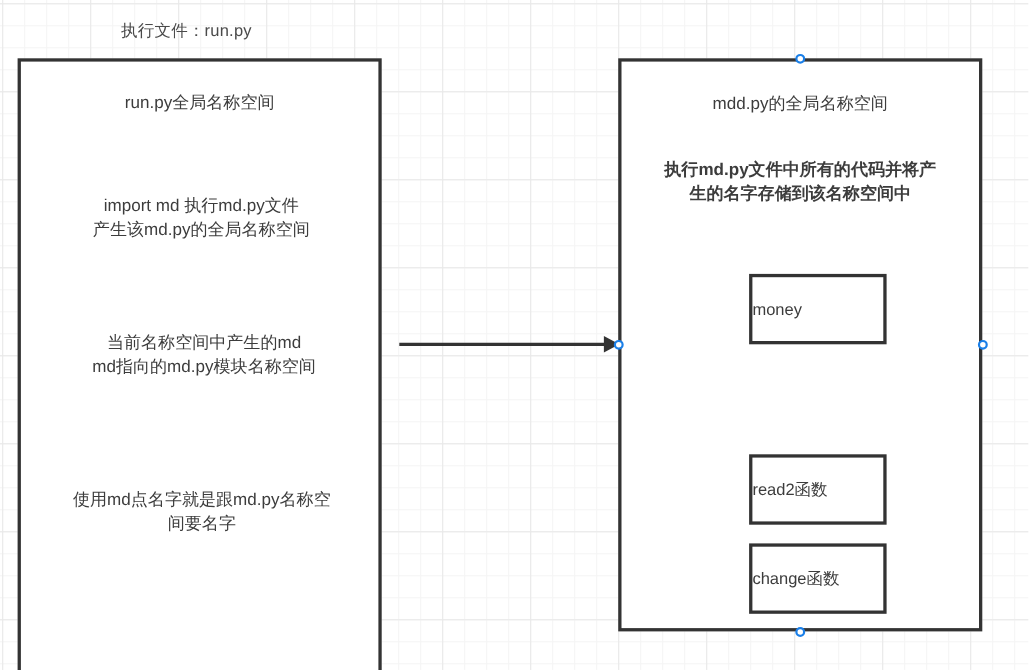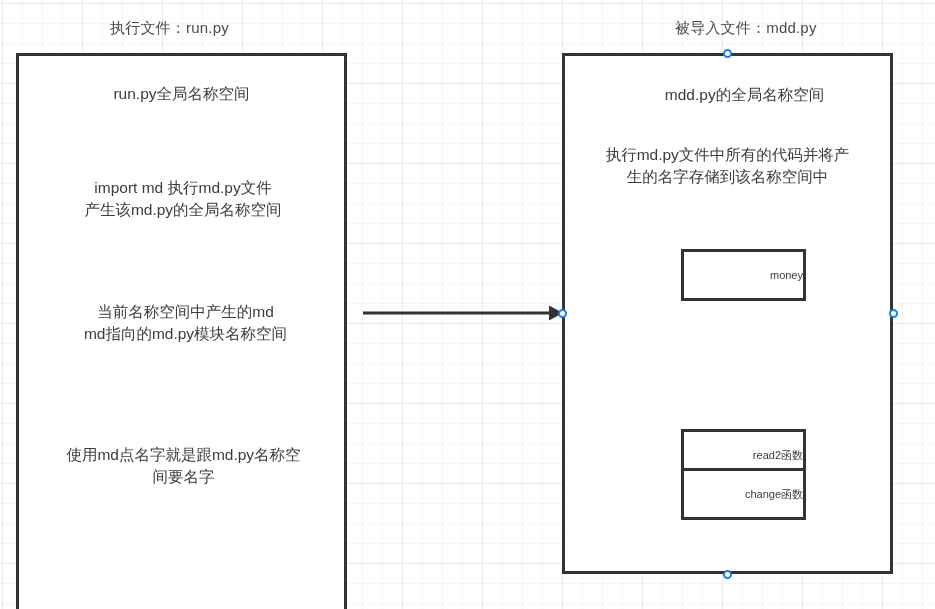"被导入文件：mdd.py" div.caption { html: <div>被导入文件：mdd.py</div> -> none }
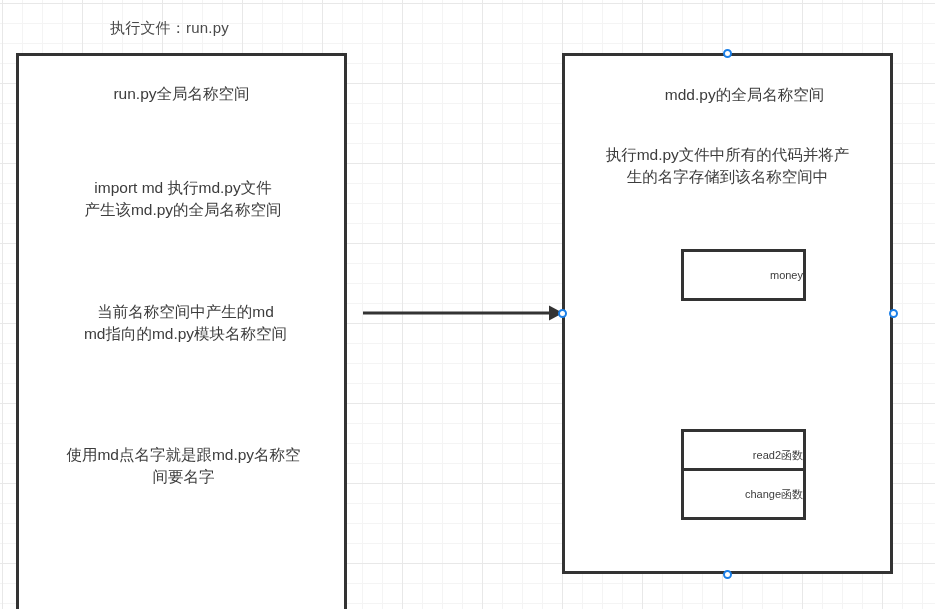"mdd.py的全局名称空间" #mdd-title { margin-left: 17px -> none }
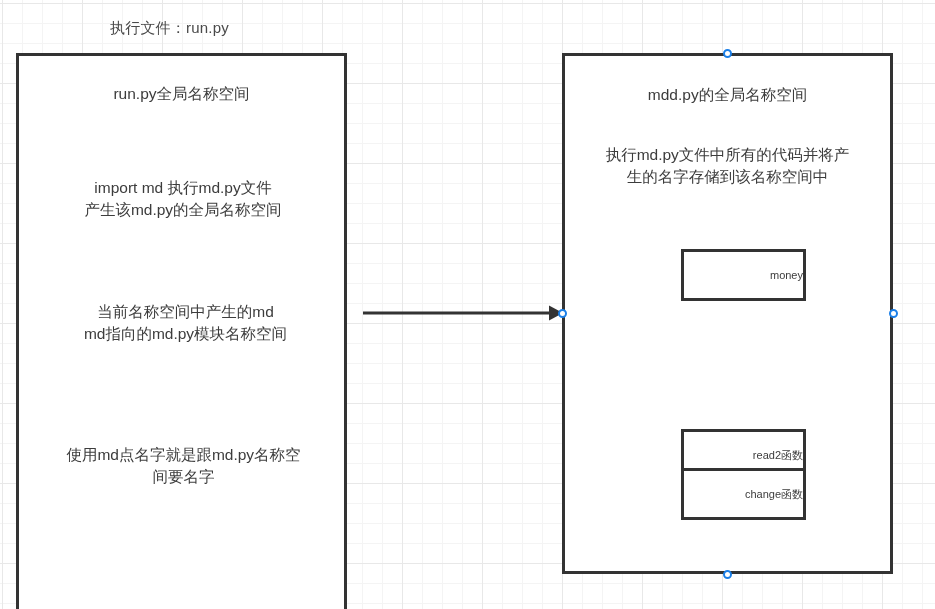"执行md.py文件中所有的代码并将产" #mdd-desc { font-weight: none -> bold }
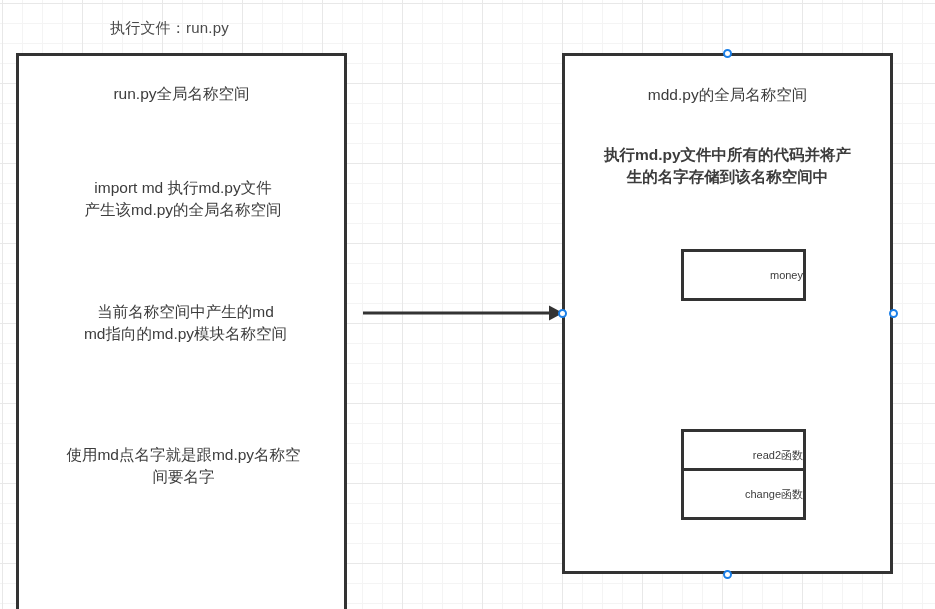"money" .inner-box { font-size: 11px -> 15px; height: 52px -> 64px; justify-content: flex-end -> flex-start }
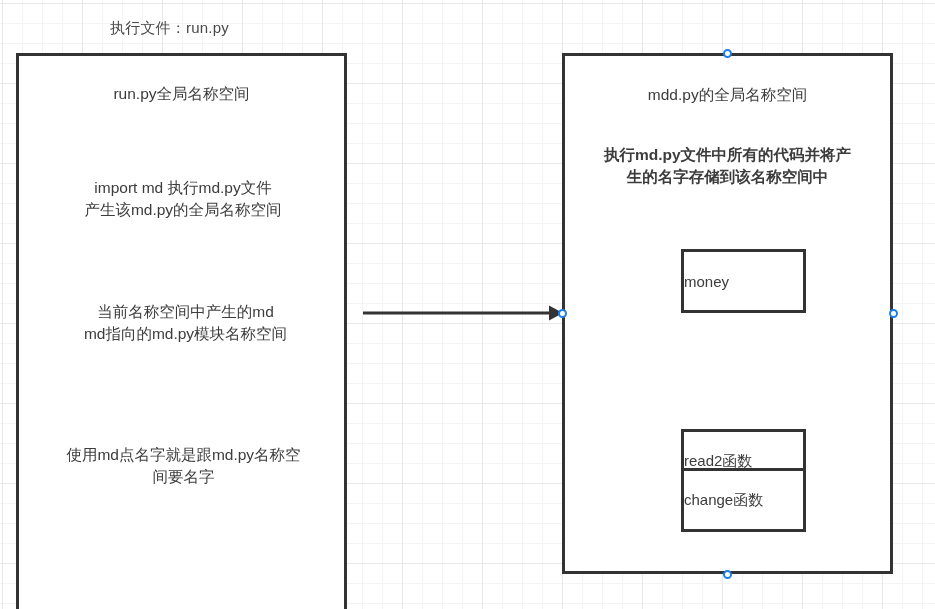"read2函数" #inner-read2 { margin-top: 16px -> none }
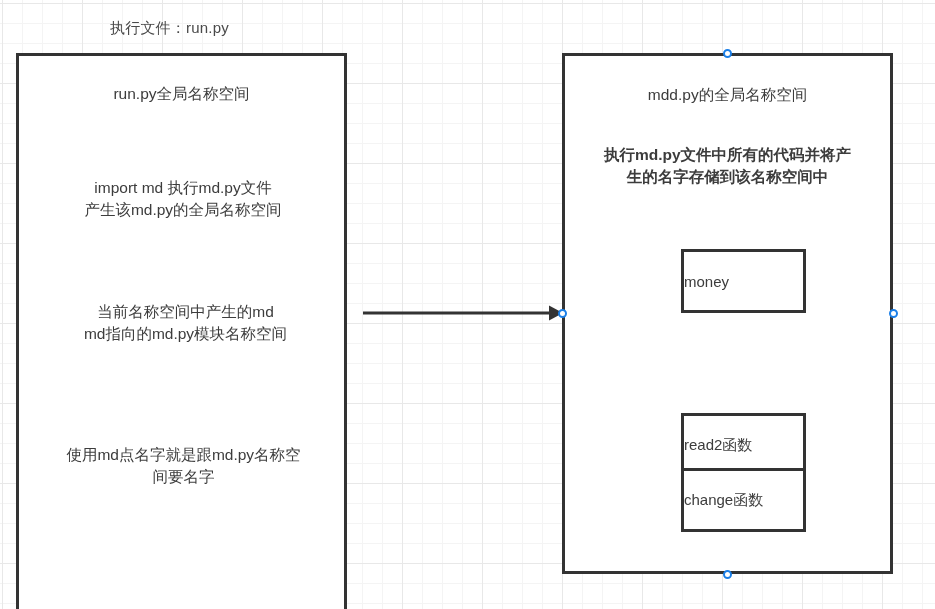"change函数" #inner-change { top: 412px -> 438px }
